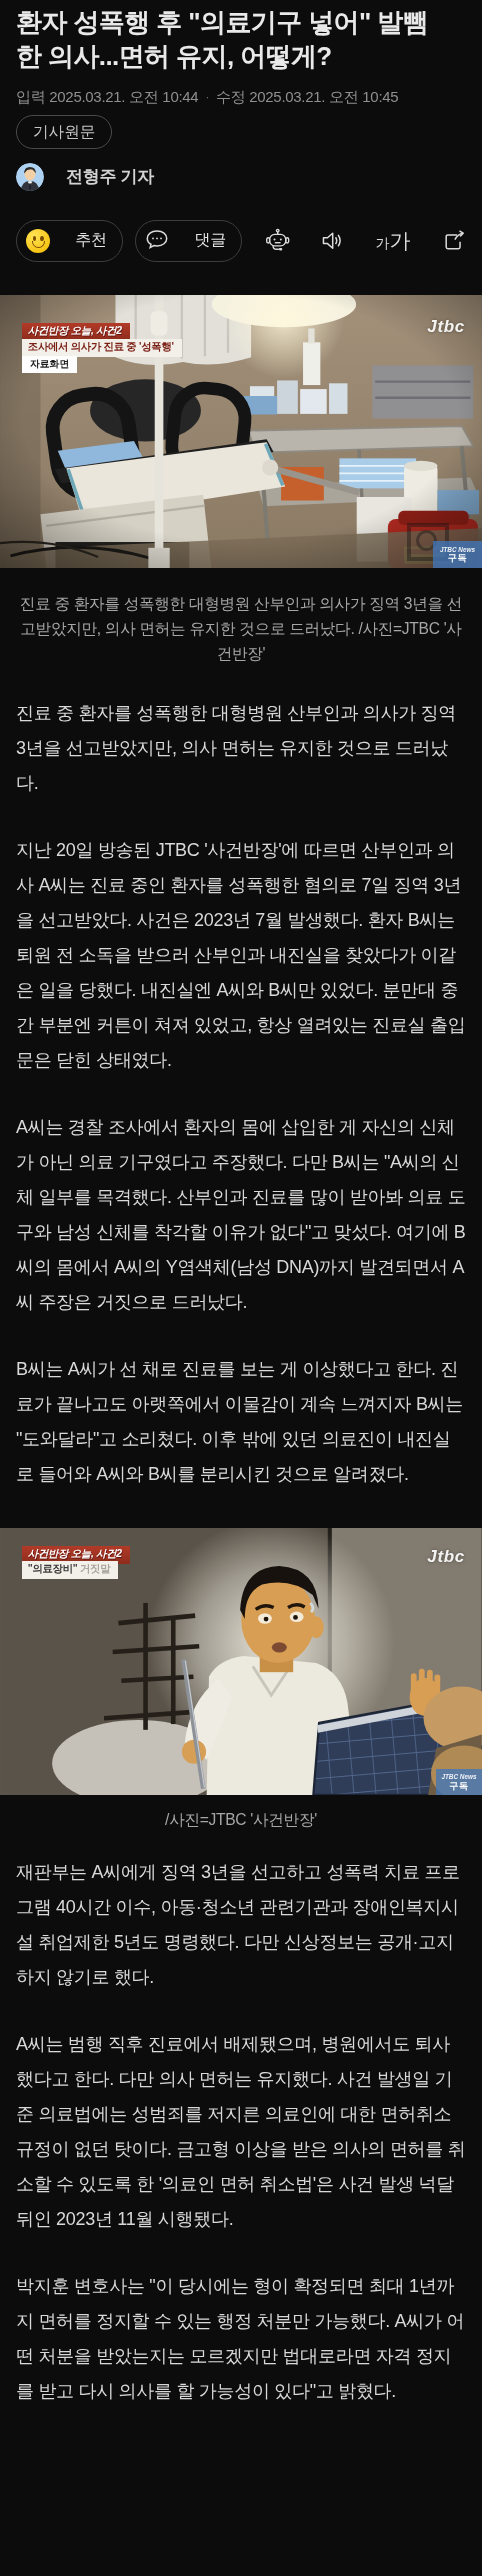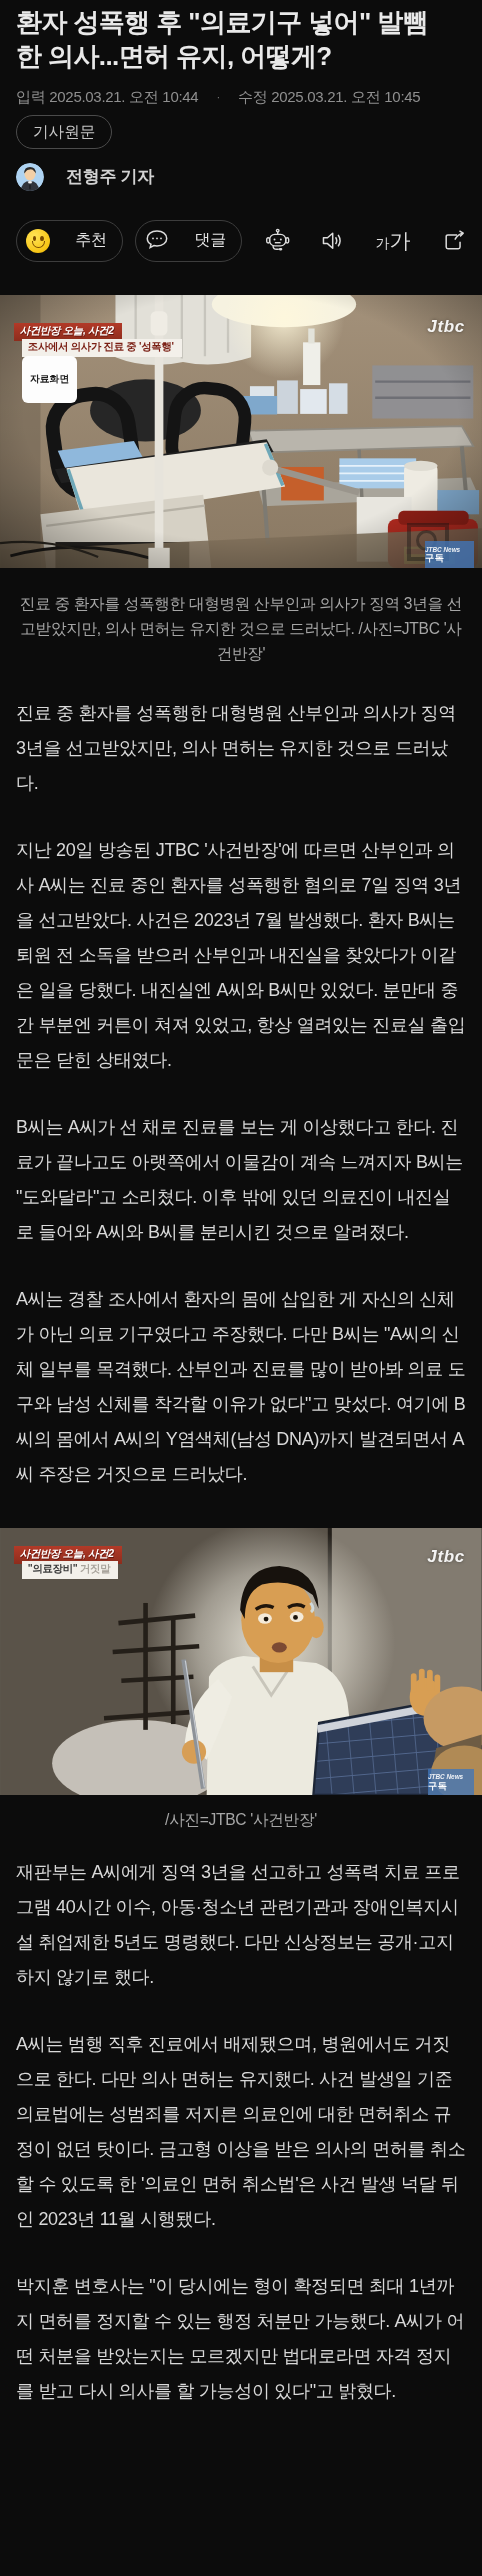"입력 2025.03.21. 오전 10:44" .meta { gap: 18px -> 7px }
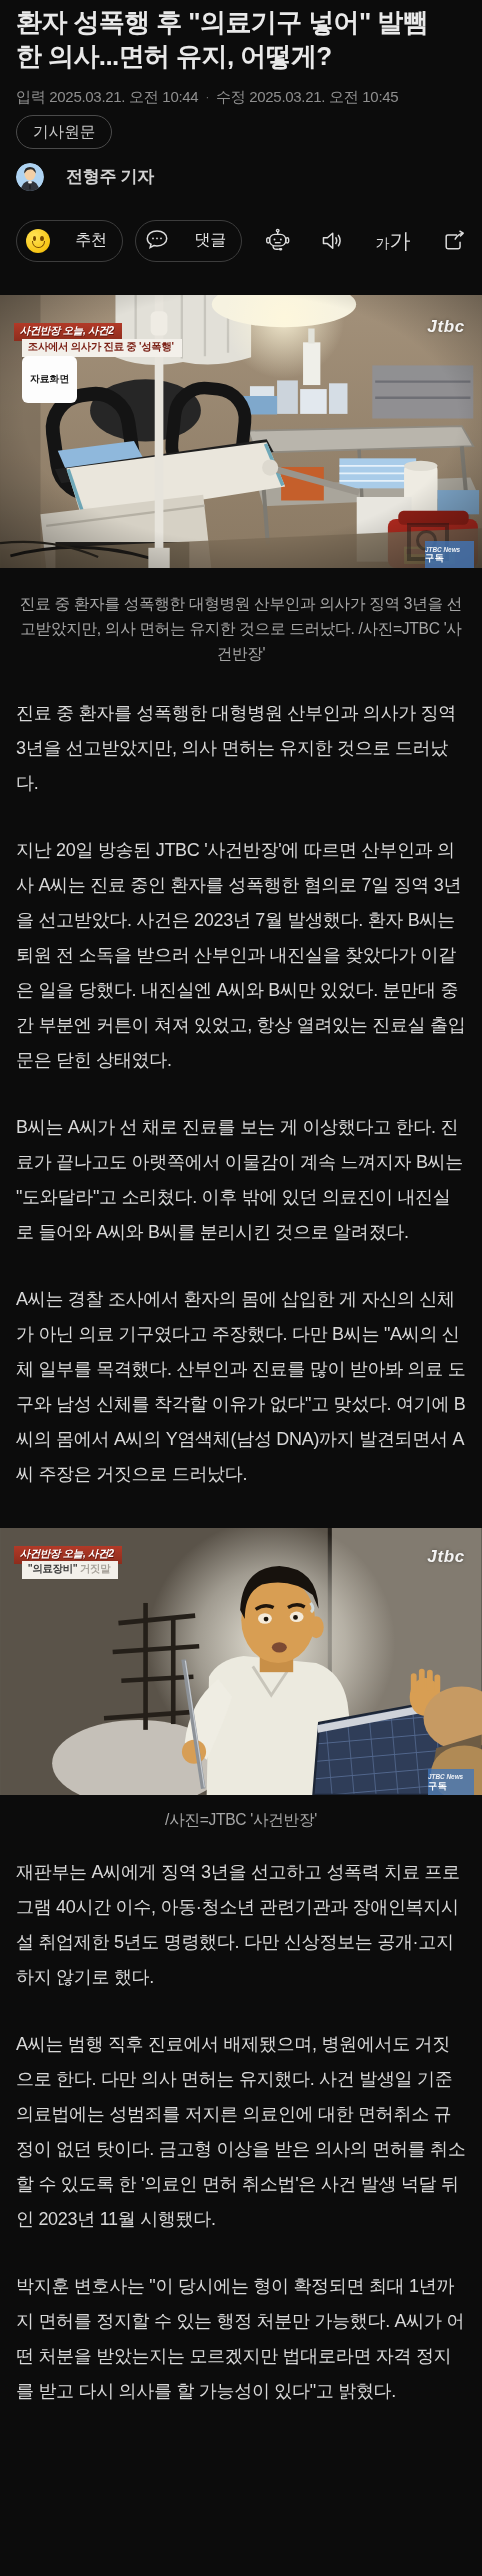"사건반장 오늘, 사건2" .banner-red { left: 14px -> 22px }
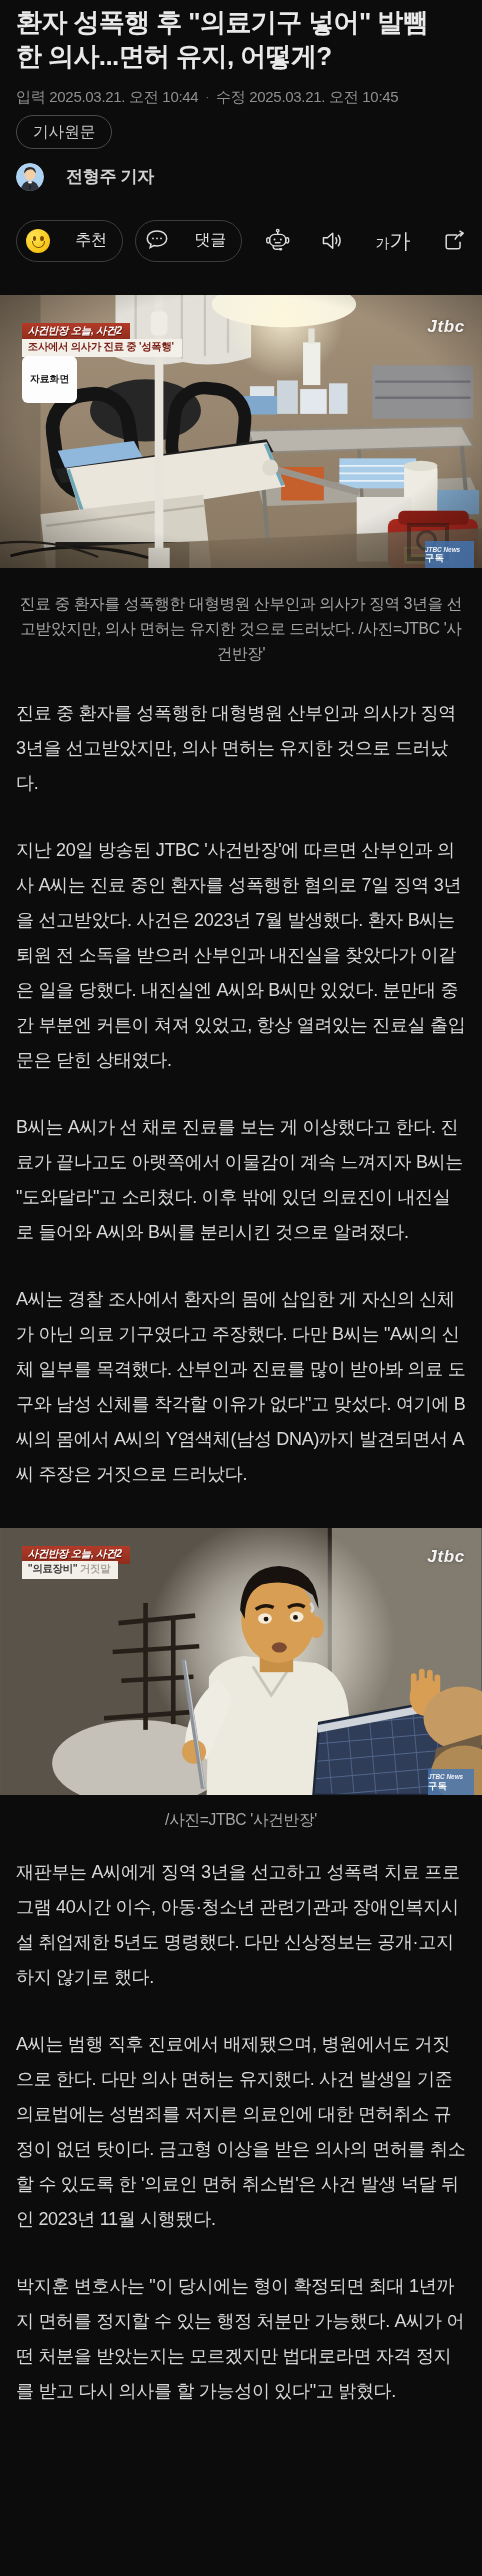"자료화면" .fig-tag { border-radius: 6px -> none; padding: 17px 8px -> 2px 8px }
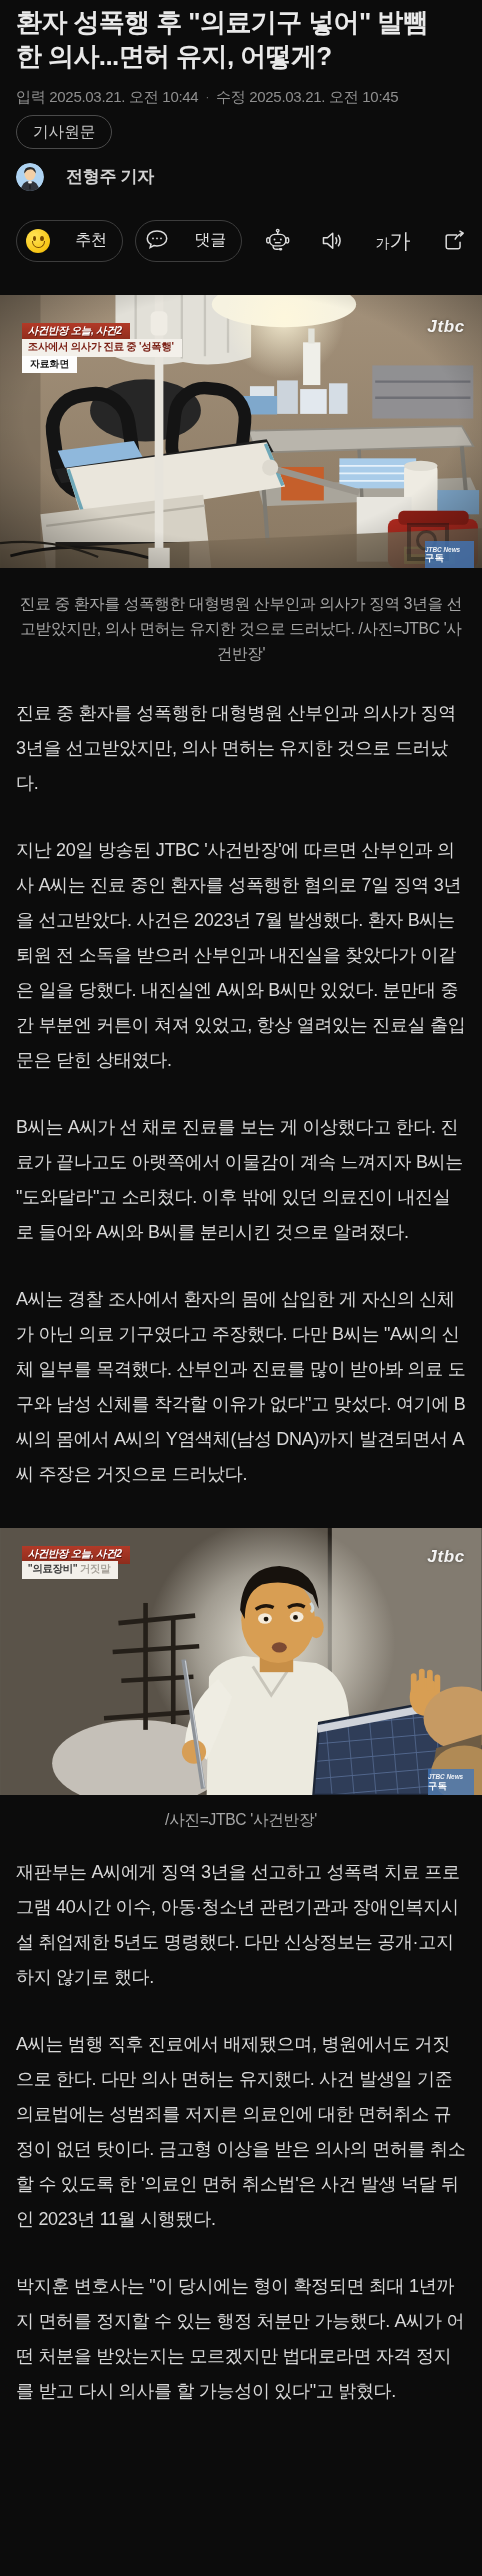"구독" .subscribe { align-items: none -> center; right: 8px -> 0 }
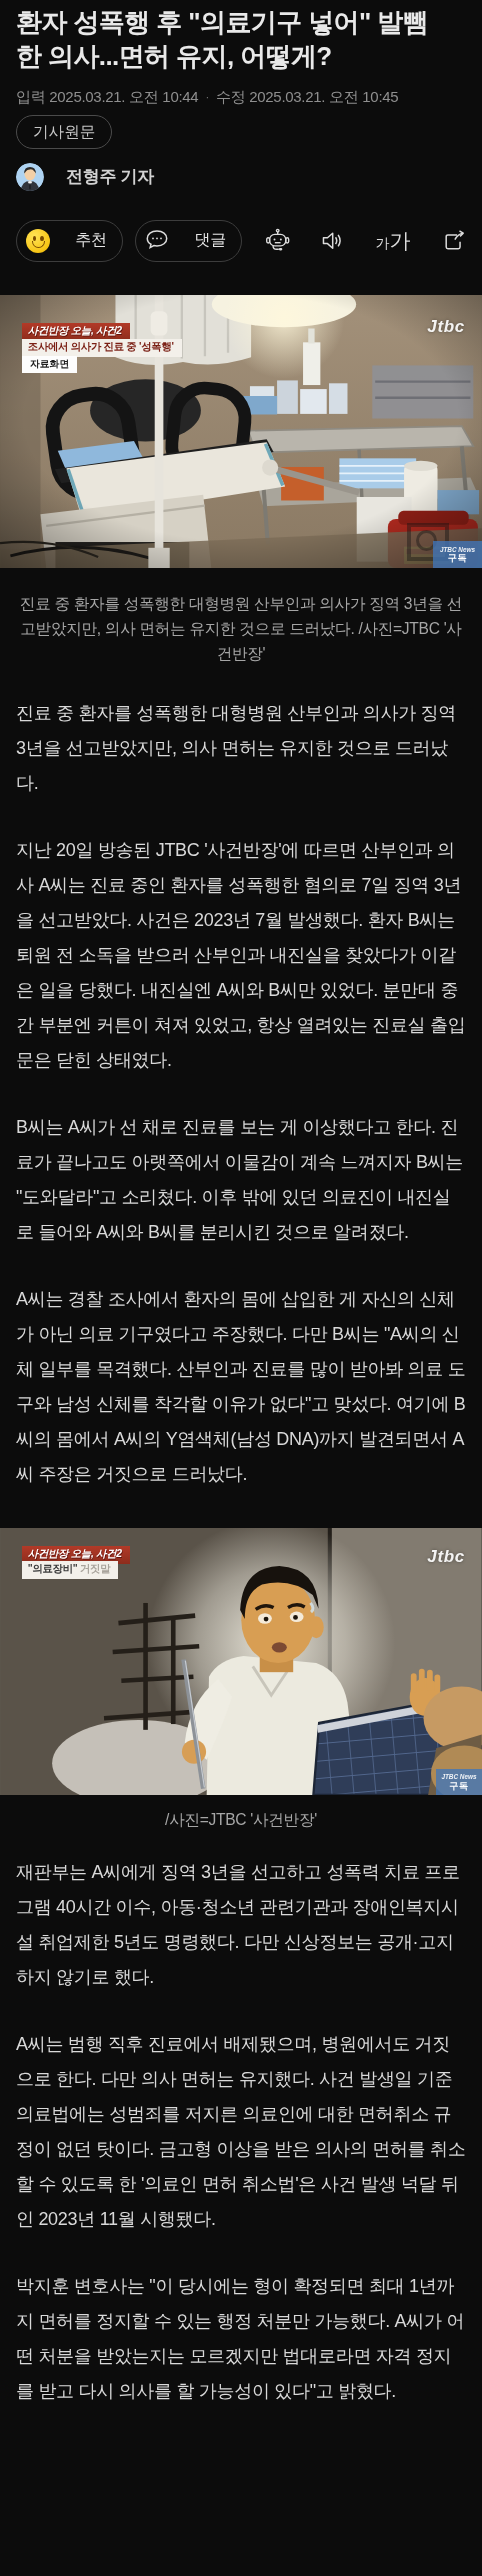"B씨는 A씨가 선 채로 진료를" p { order: before "A씨는 경찰 조사에서 환자의 몸에" -> after "A씨는 경찰 조사에서 환자의 몸에" }
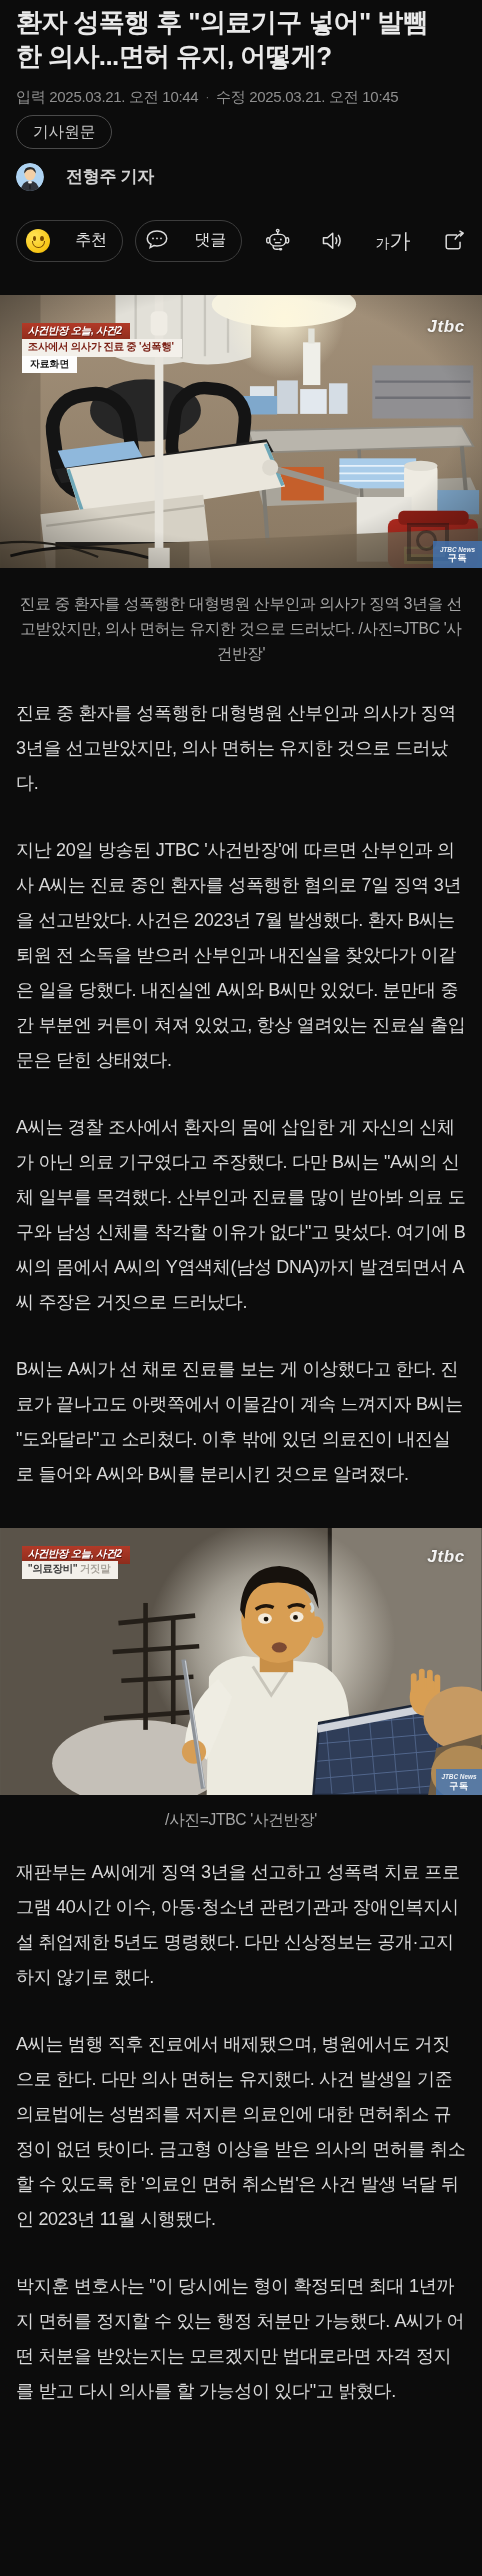"A씨는 범행 직후 진료에서 배제됐으며," p { text: 거짓으로 -> 퇴사했다고 }
